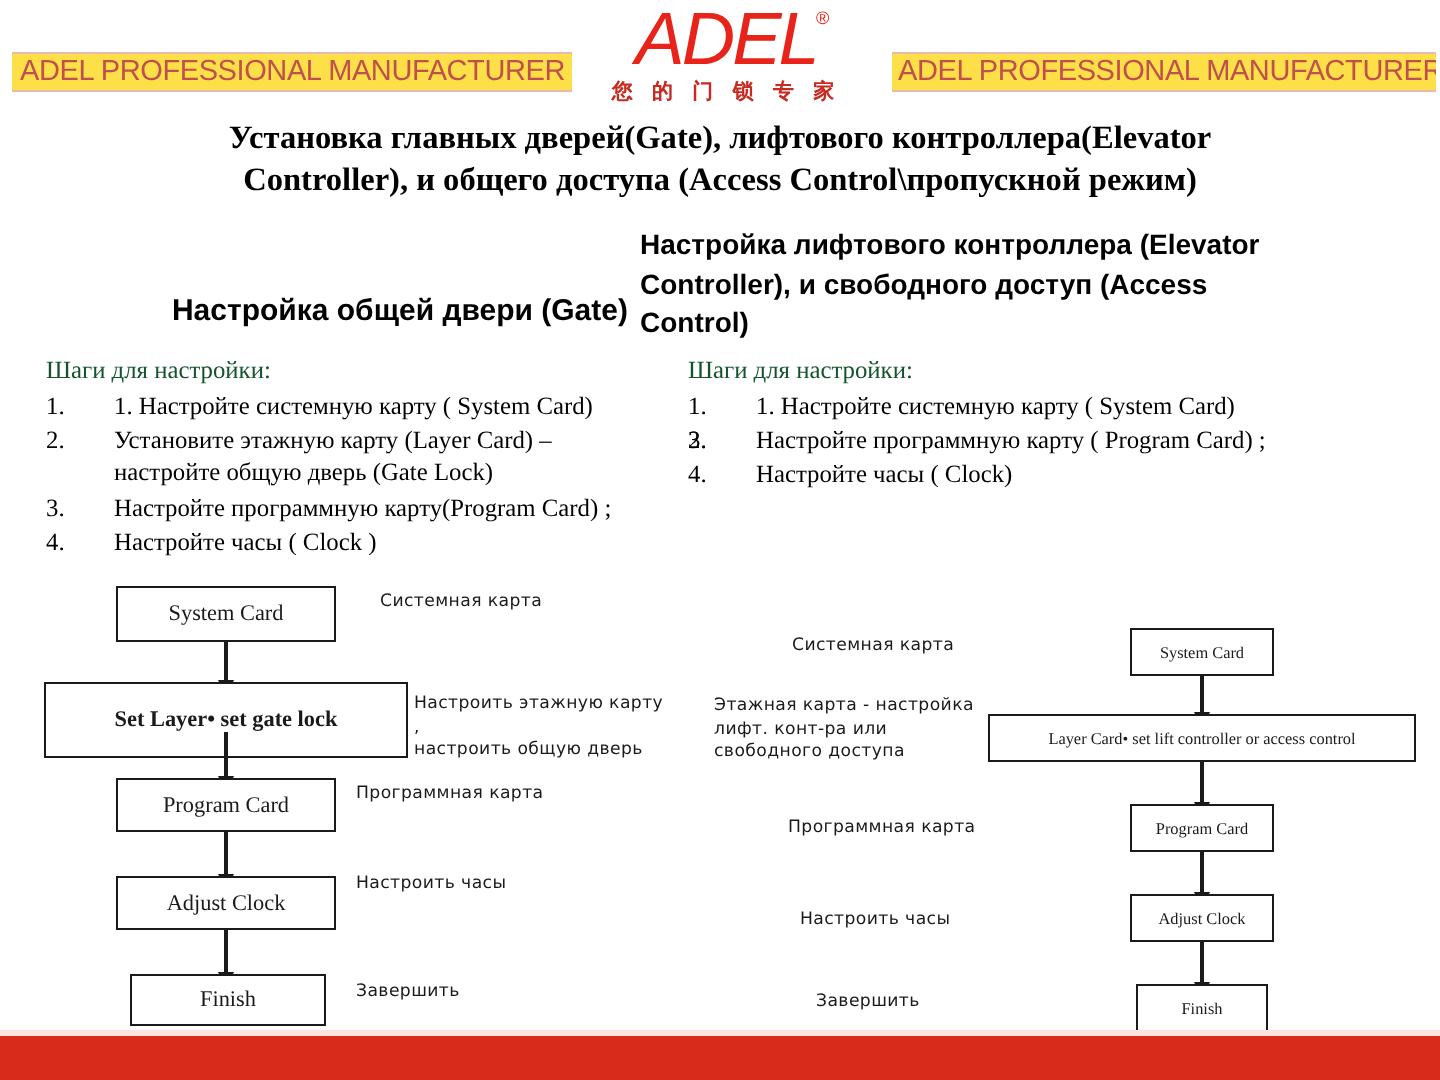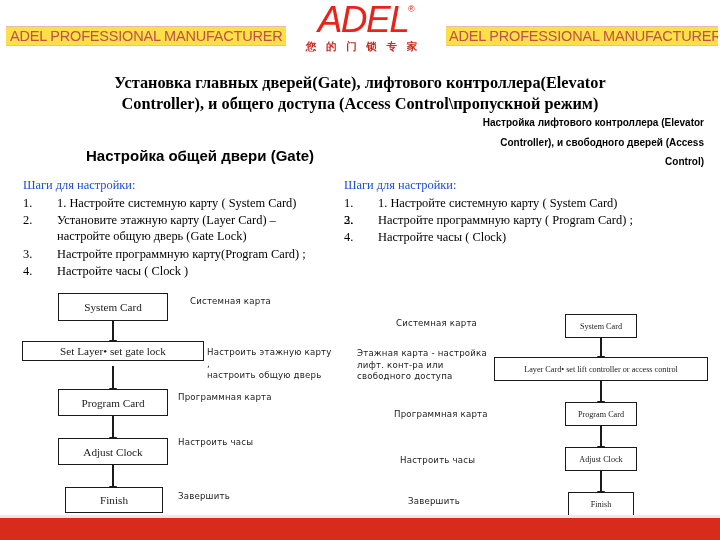"Установка главных дверей(Gate)," .slide-title { margin-top: 14px -> none }
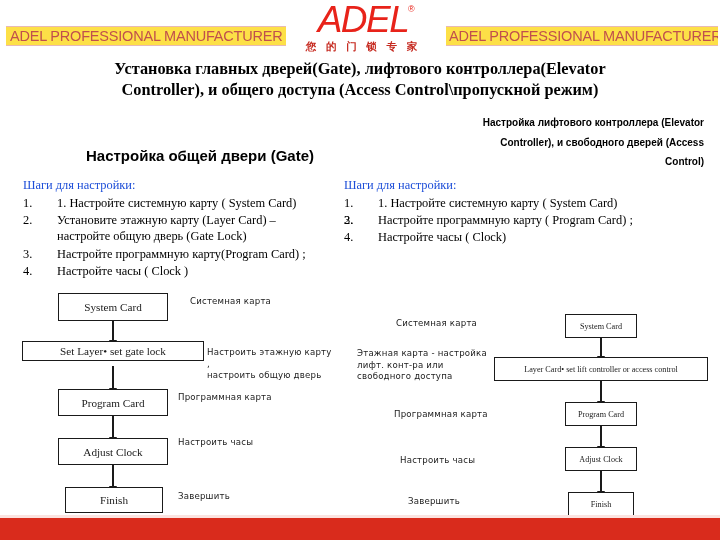"Настройка лифтового контроллера" .heading-right { font-size: 10px -> 14px; text-align: right -> left }
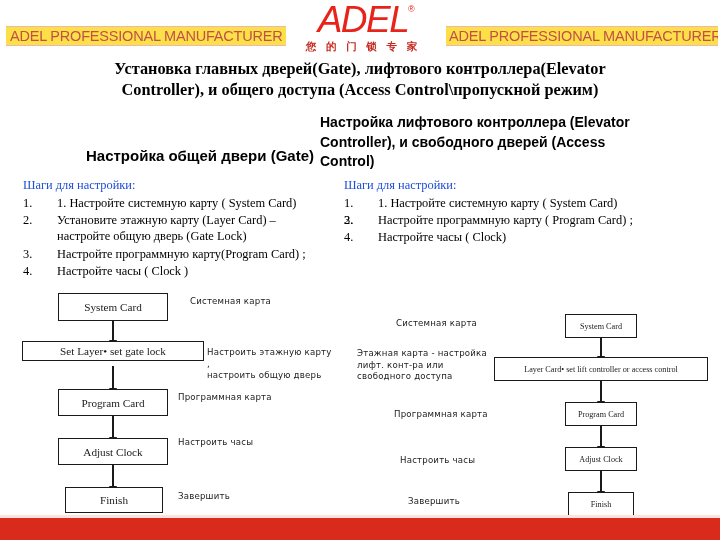"Controller), и свободного дверей (Access" div { text: дверей -> доступ }
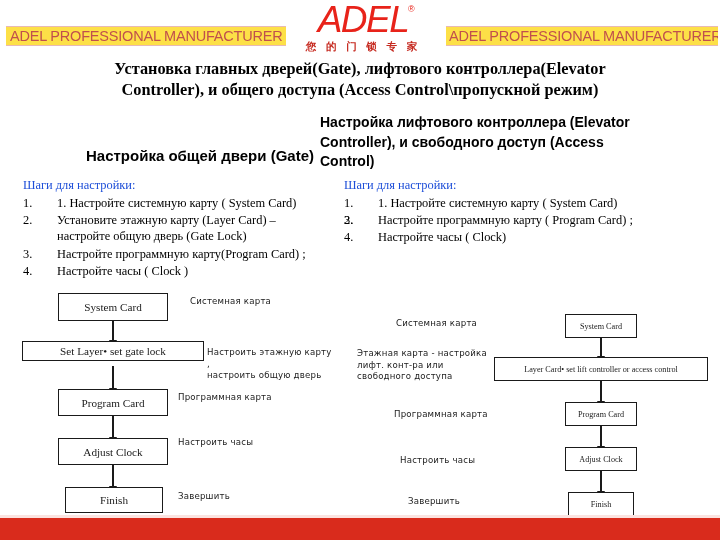"Шаги для настройки:" .steps-label { color: #1d4ed8 -> #14532d }
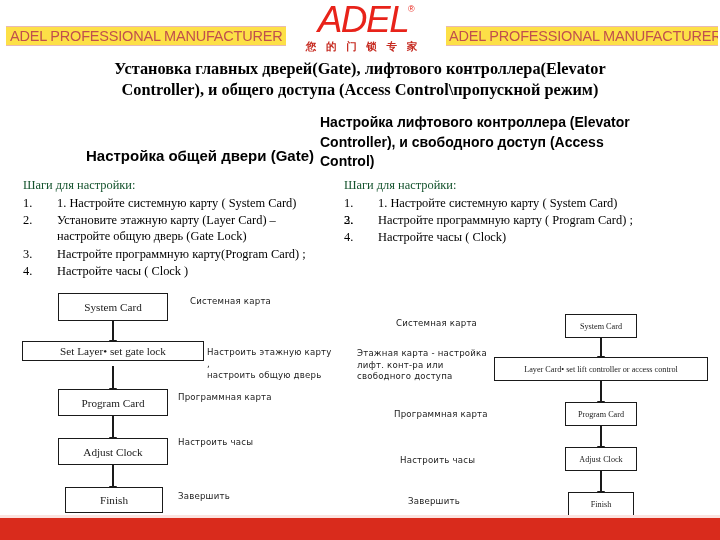"Set Layer• set gate lock" div.flow-box { font-weight: none -> bold; height: 20px -> 38px }
